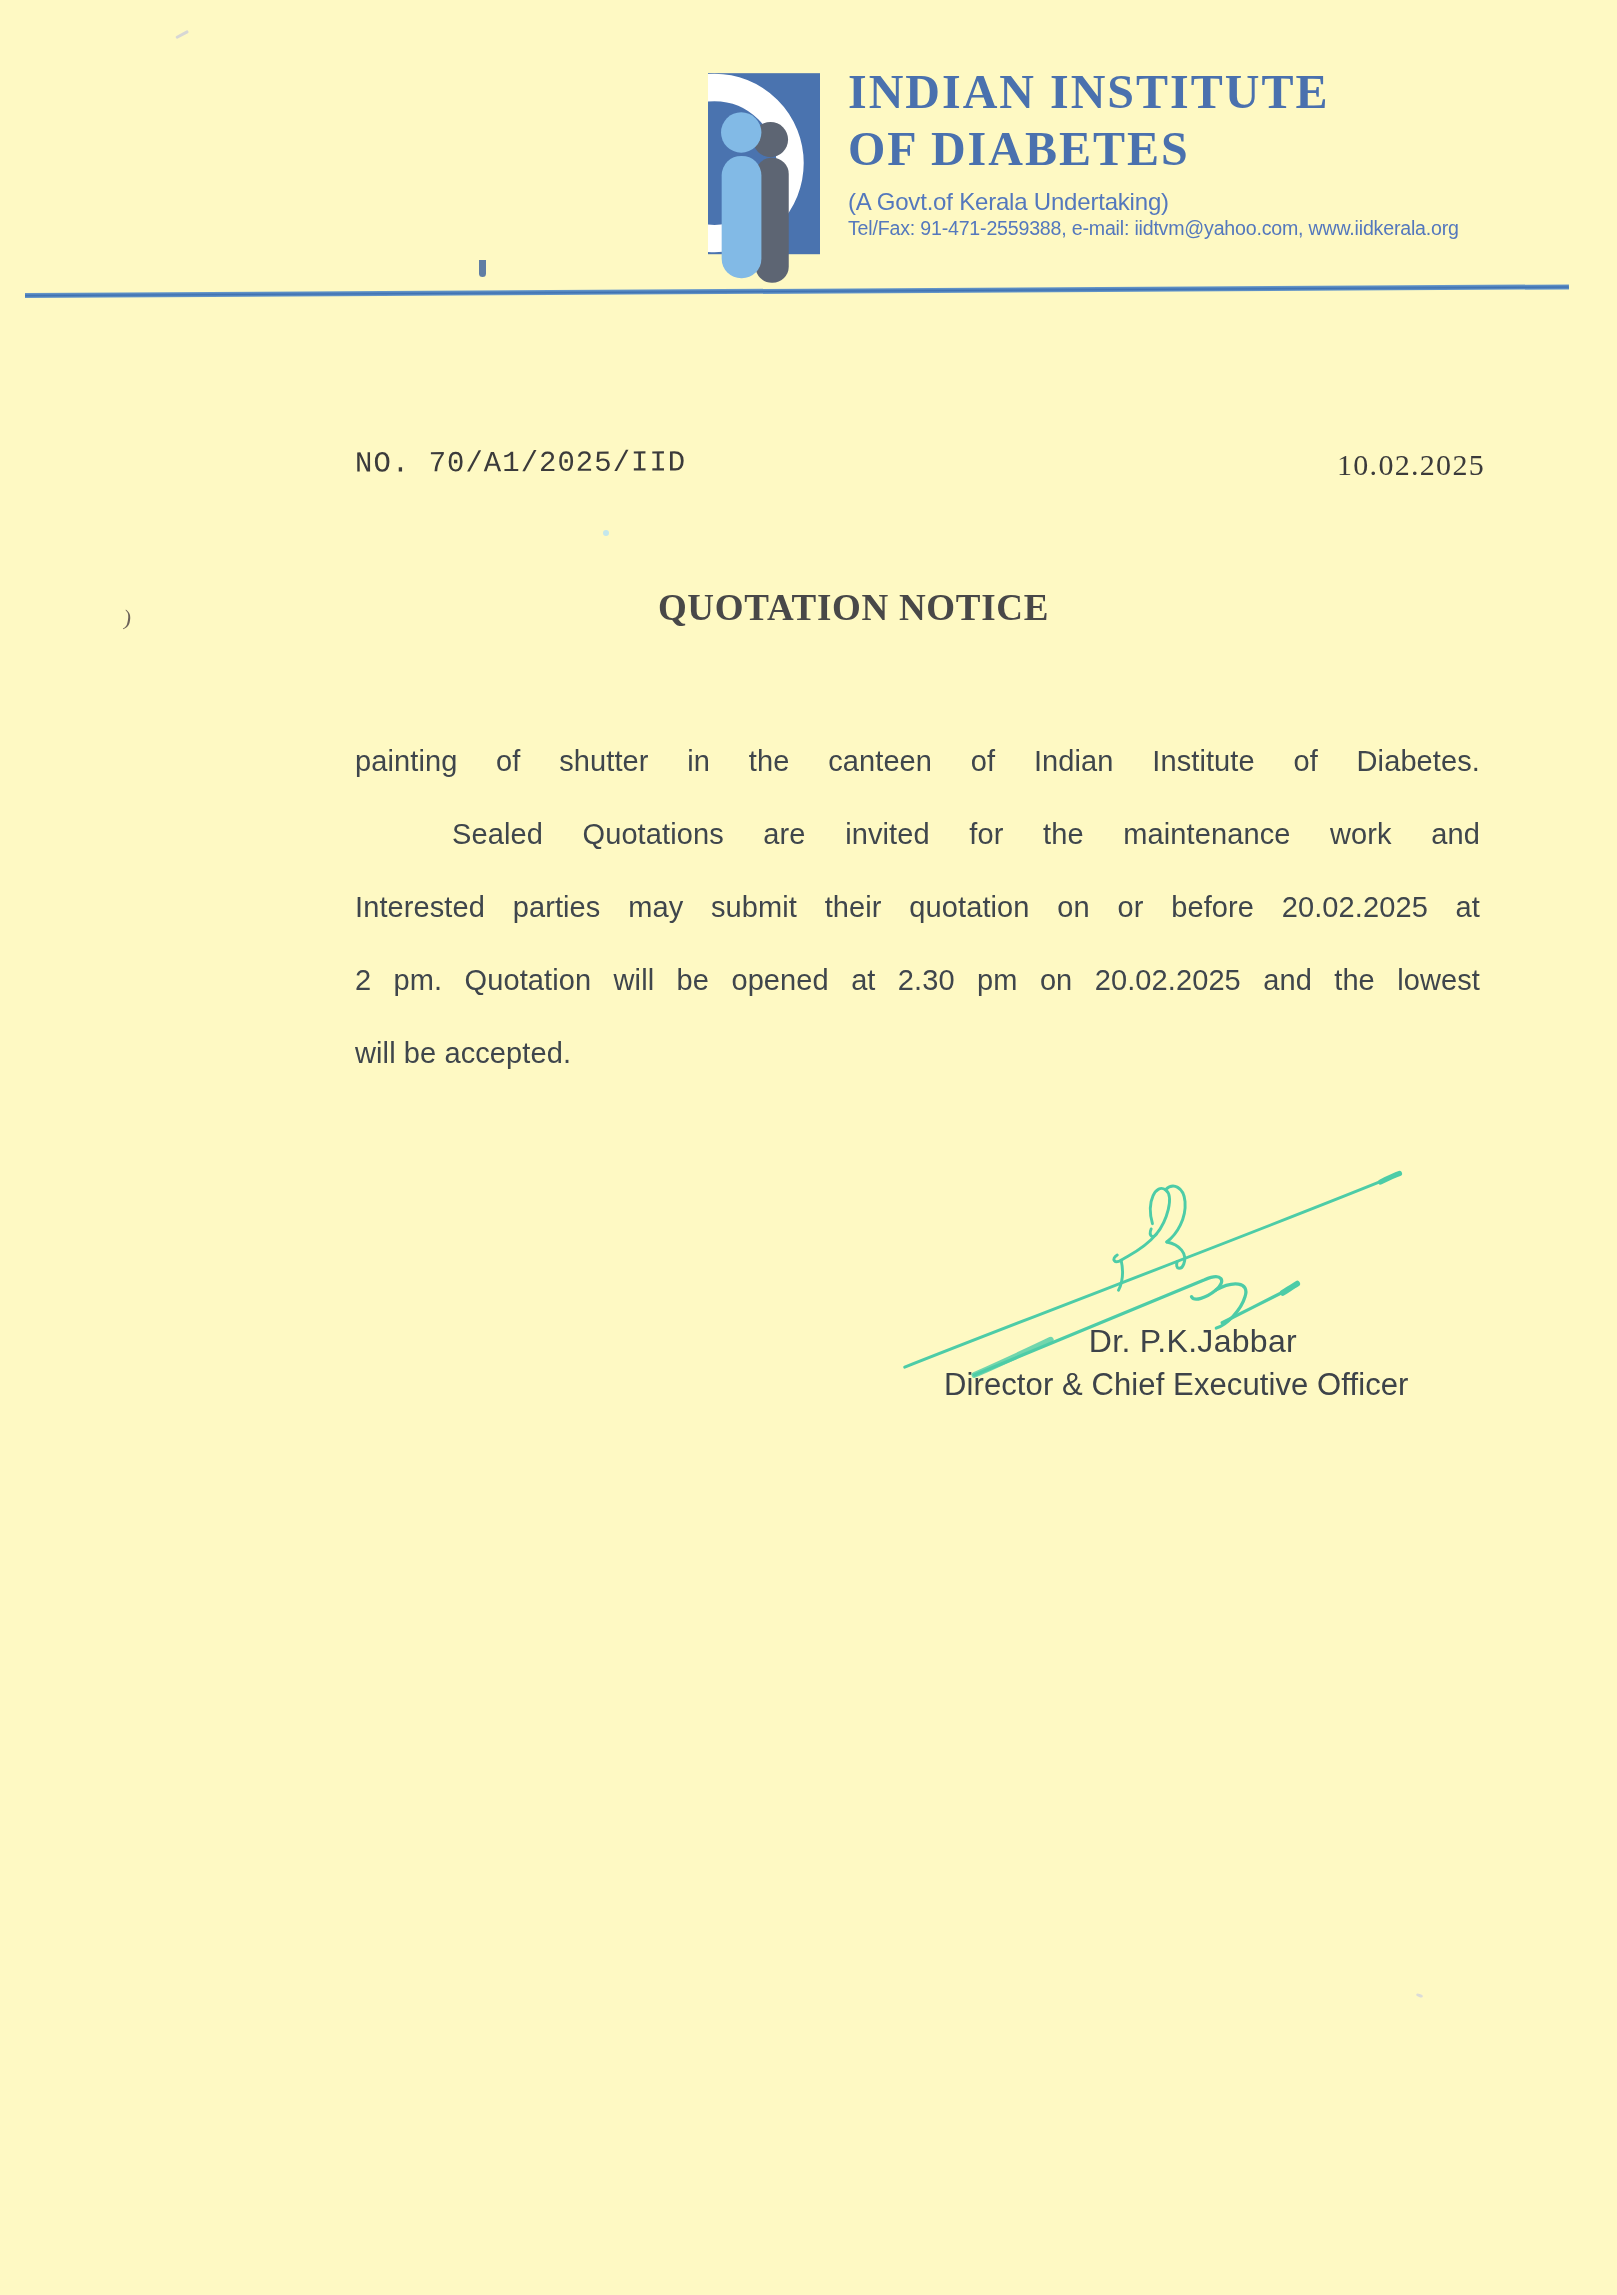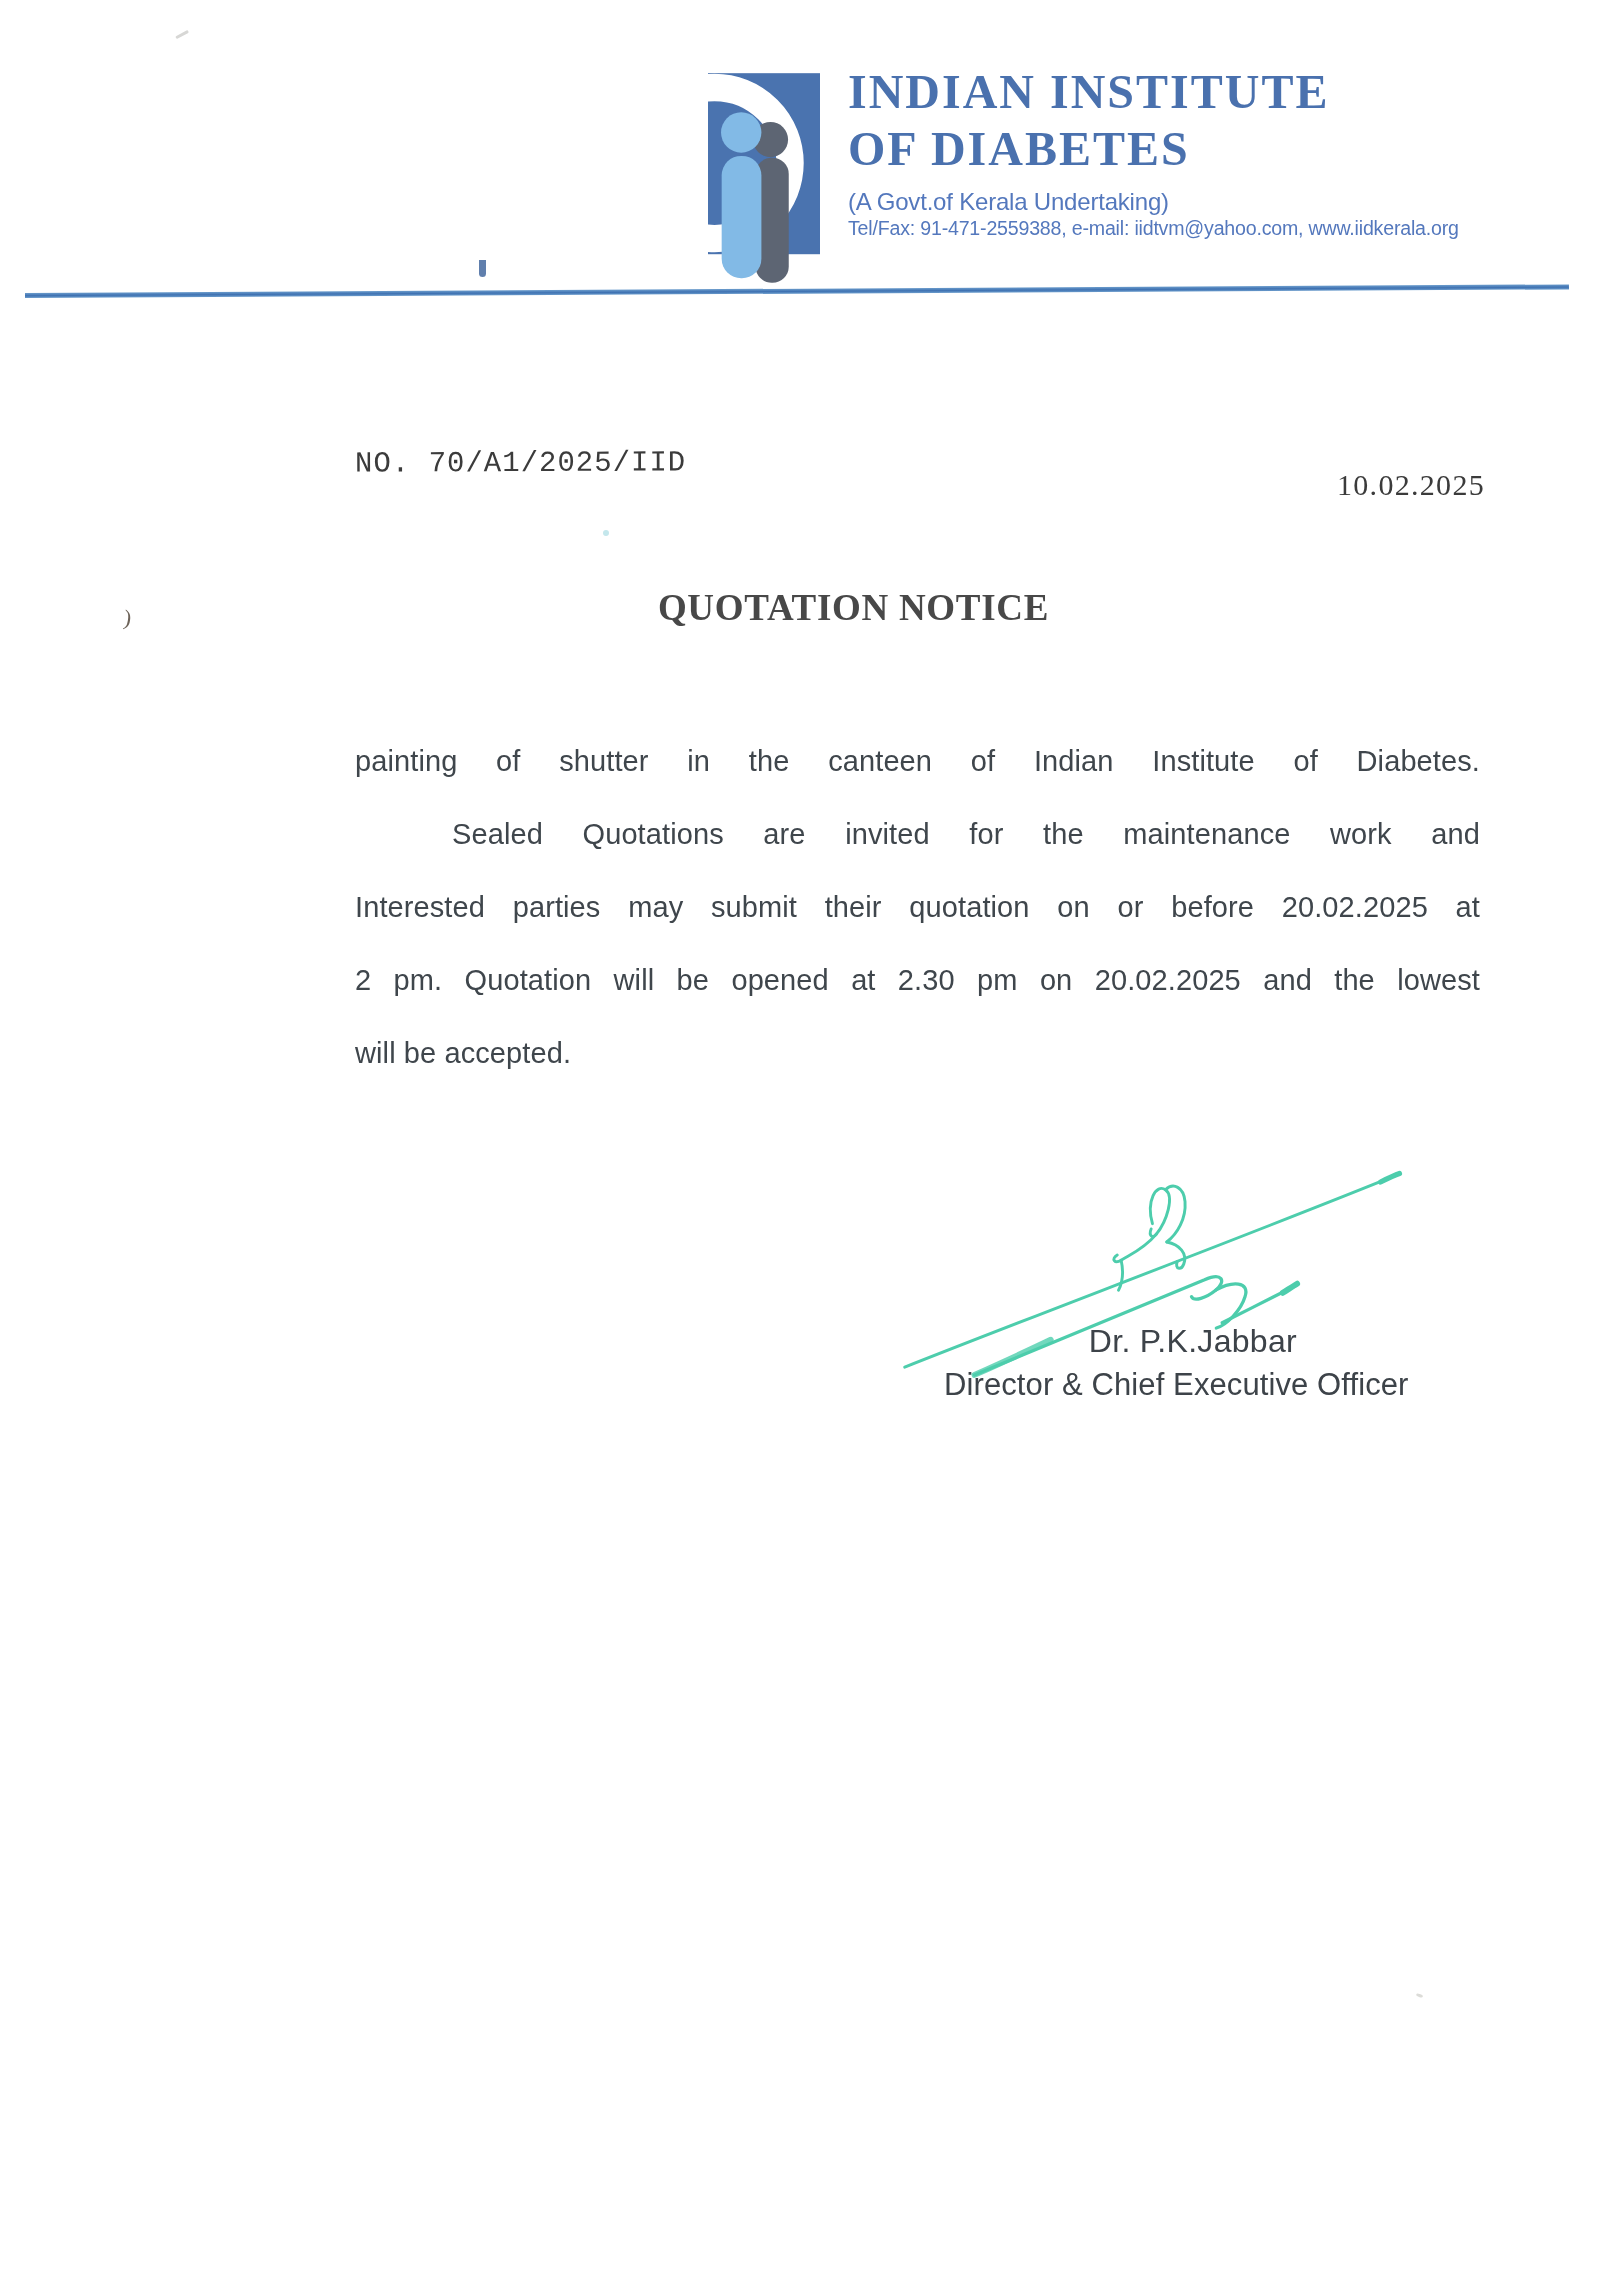"INDIAN INSTITUTE" .page { background: #ffffff -> #fef9c3 }
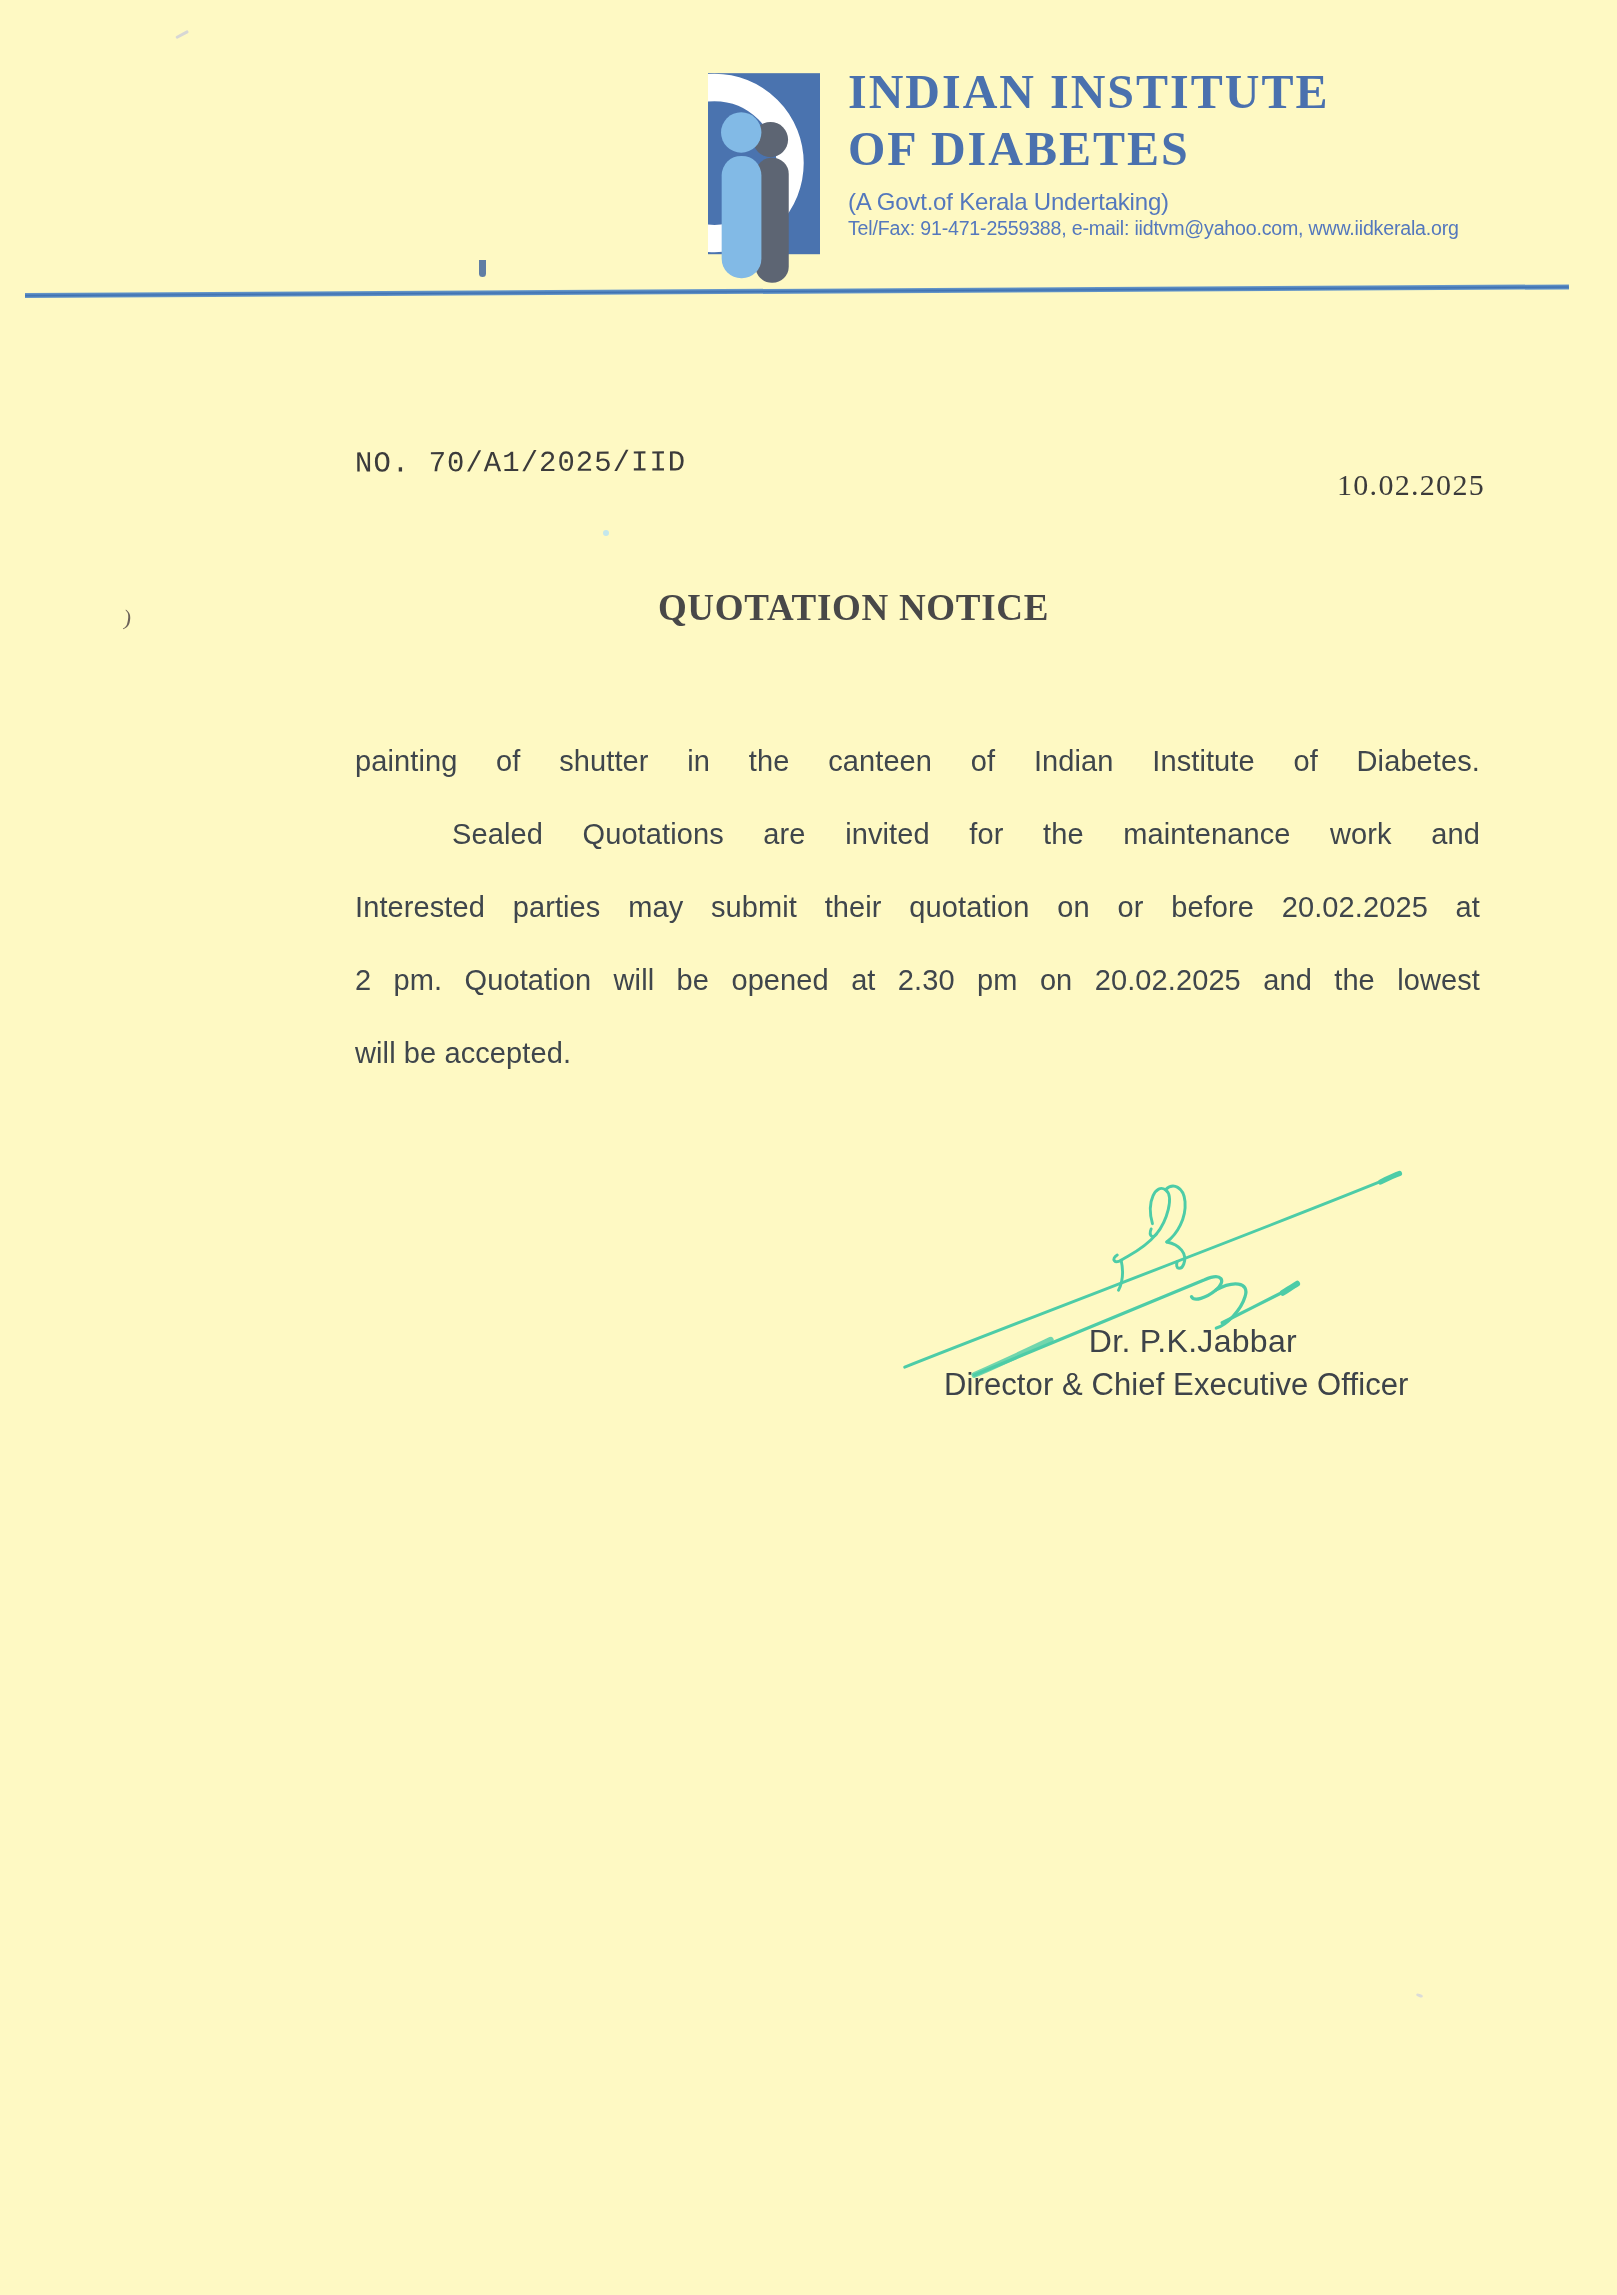"10.02.2025" .date { top: 468px -> 448px }
